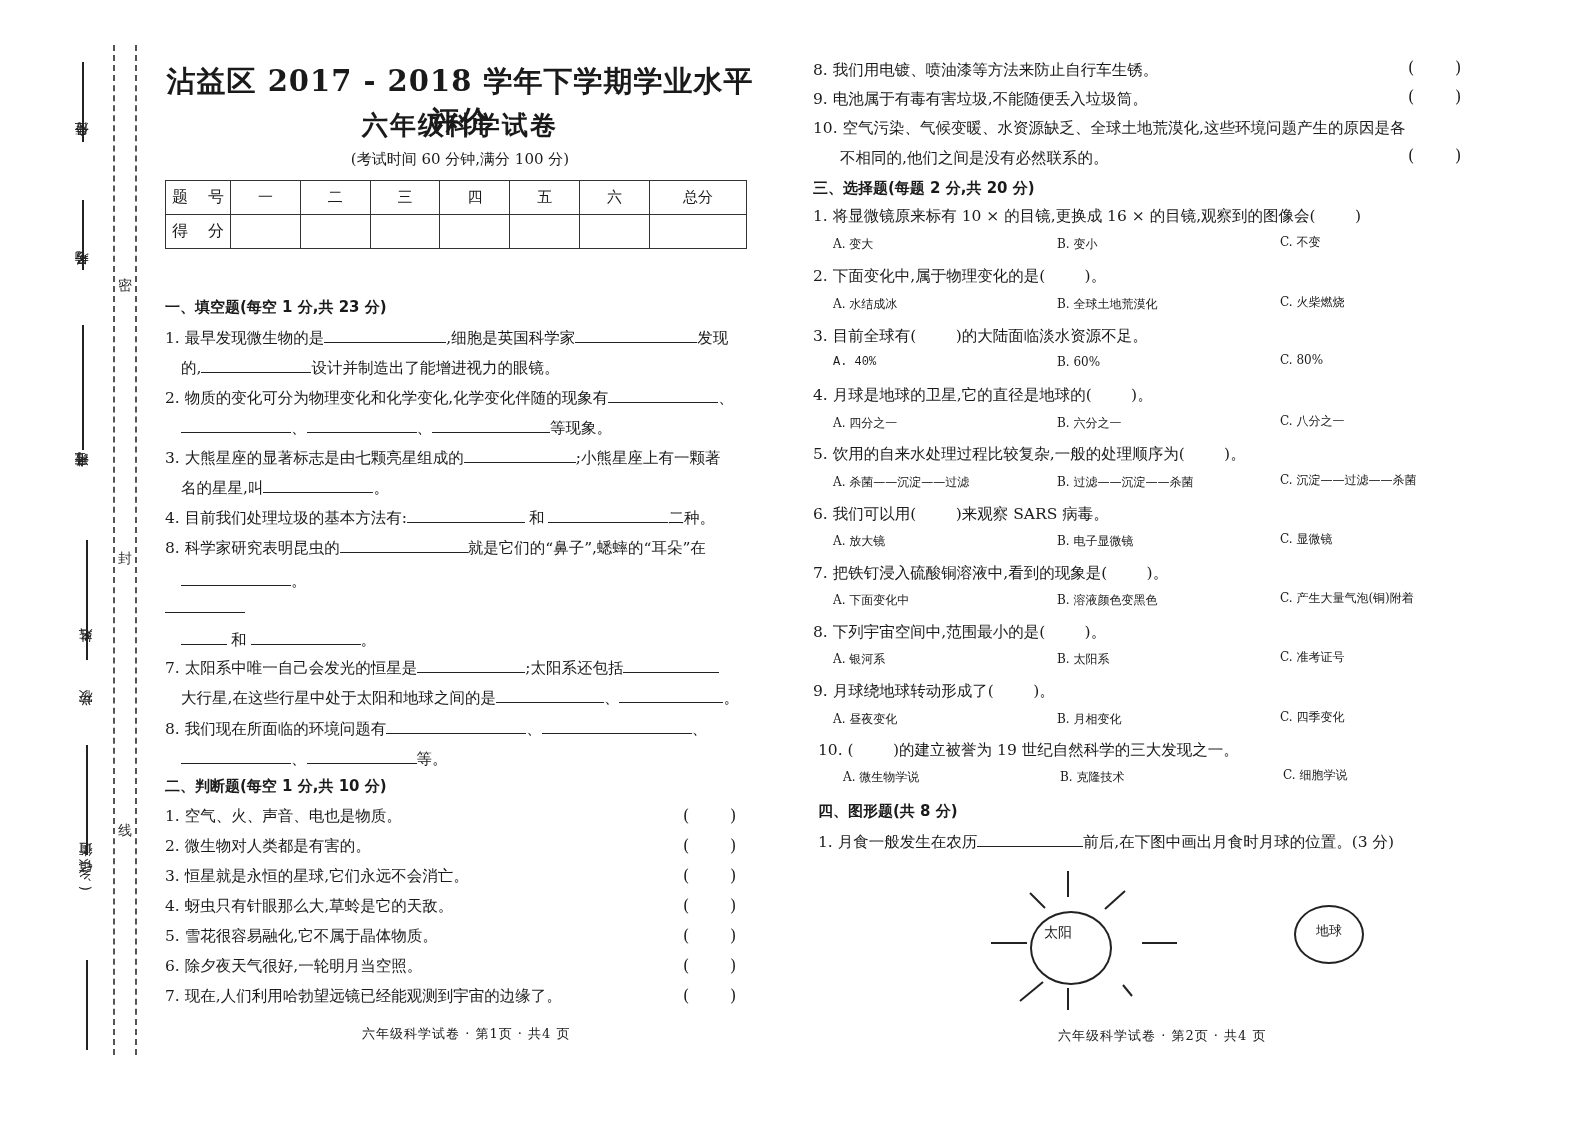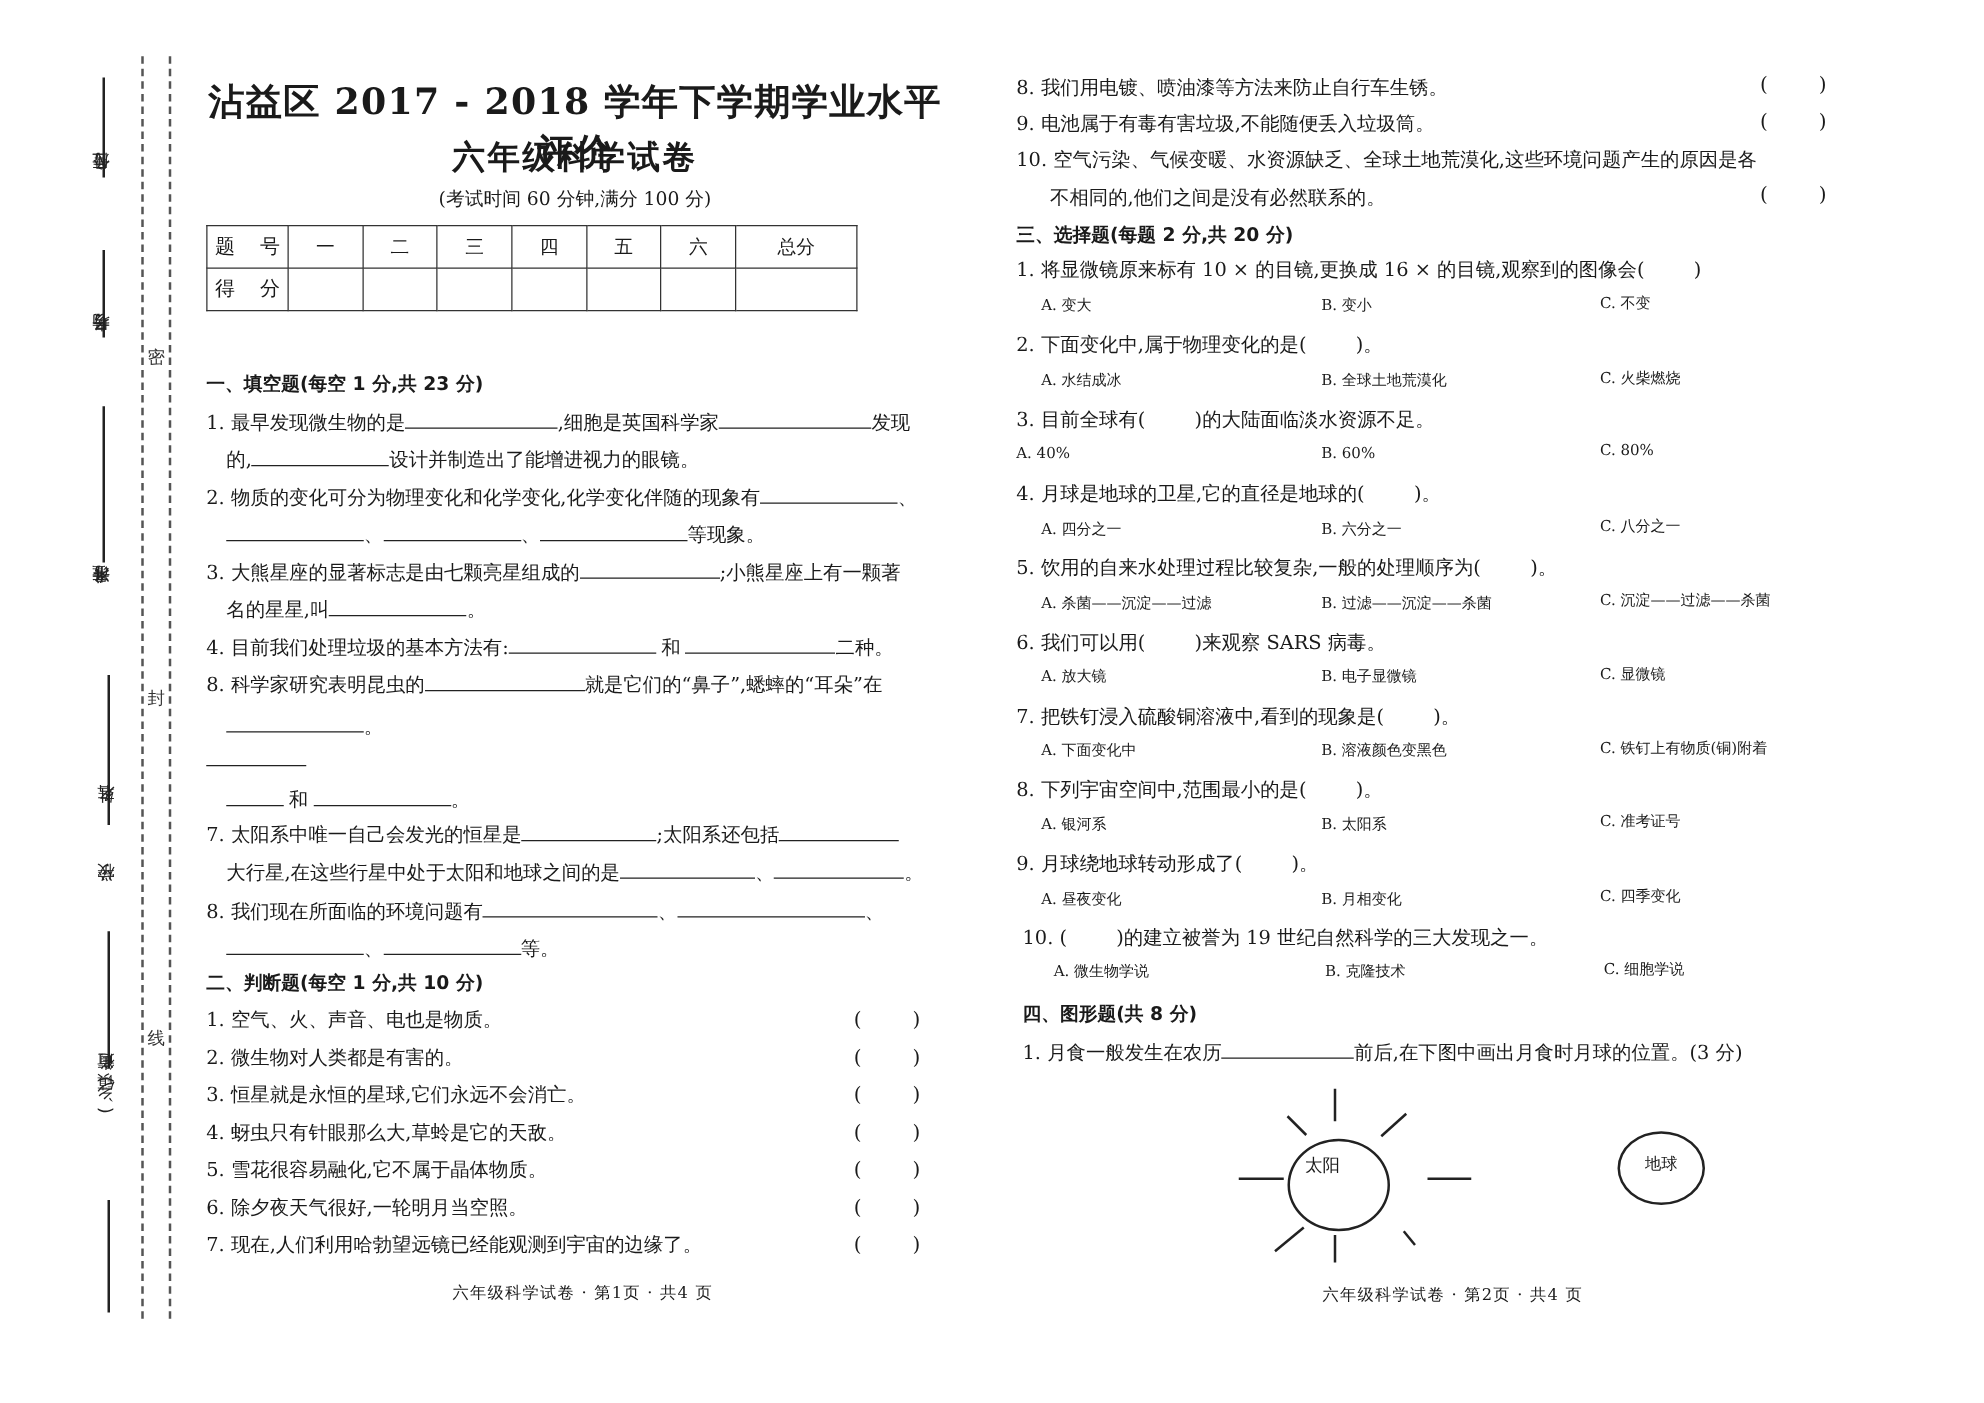"题 号" table.score { width: 521px -> 582px }
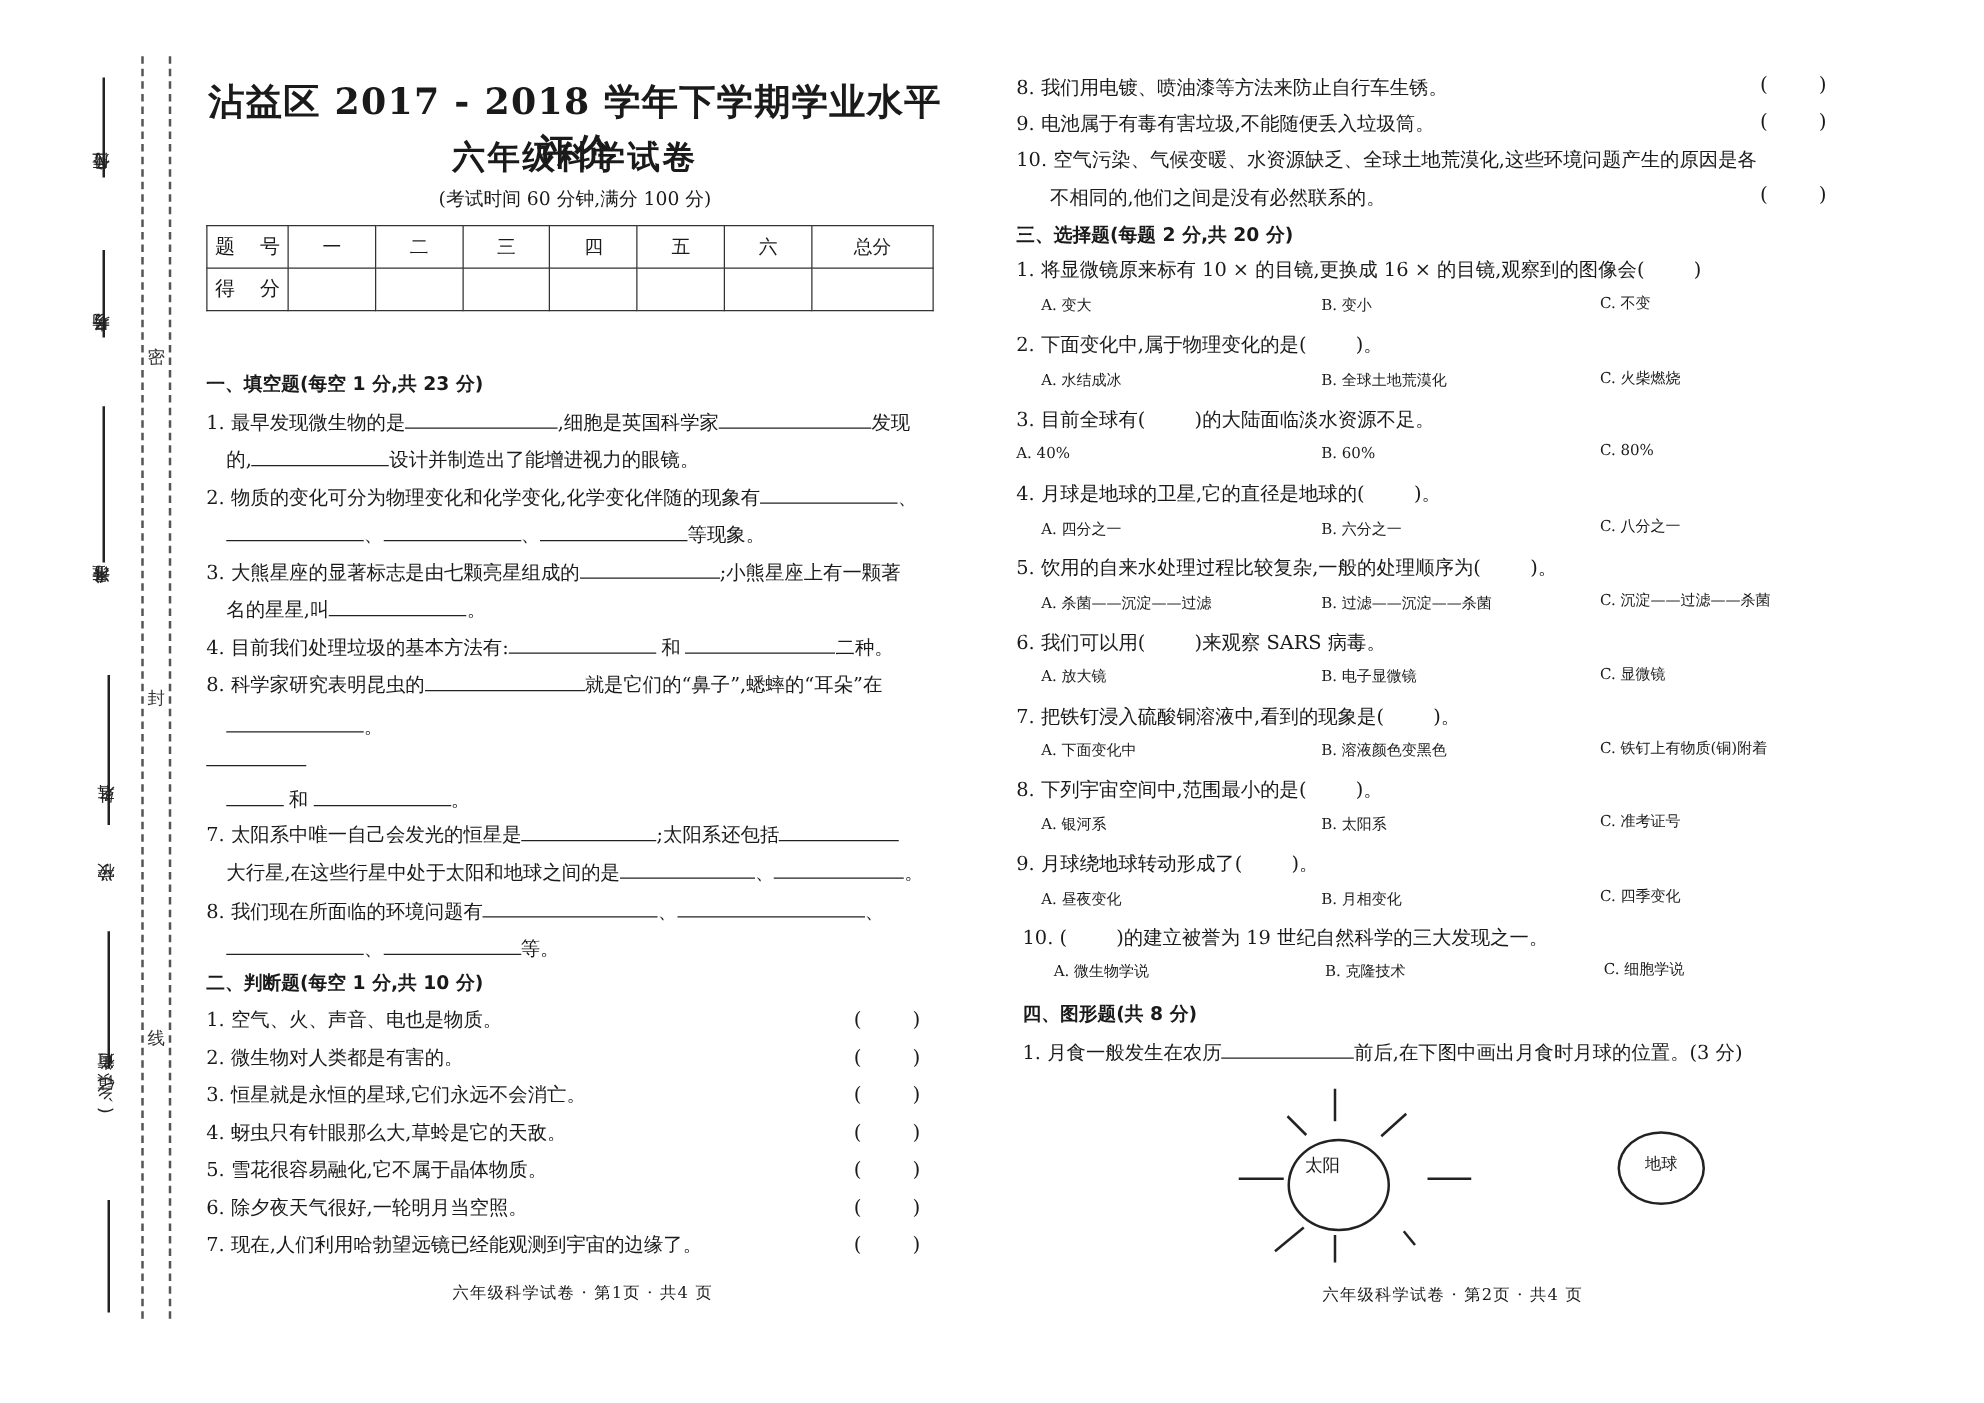"A. 40%" div.opt { font-family: none -> Liberation Mono, monospace; left: 813px -> 833px }
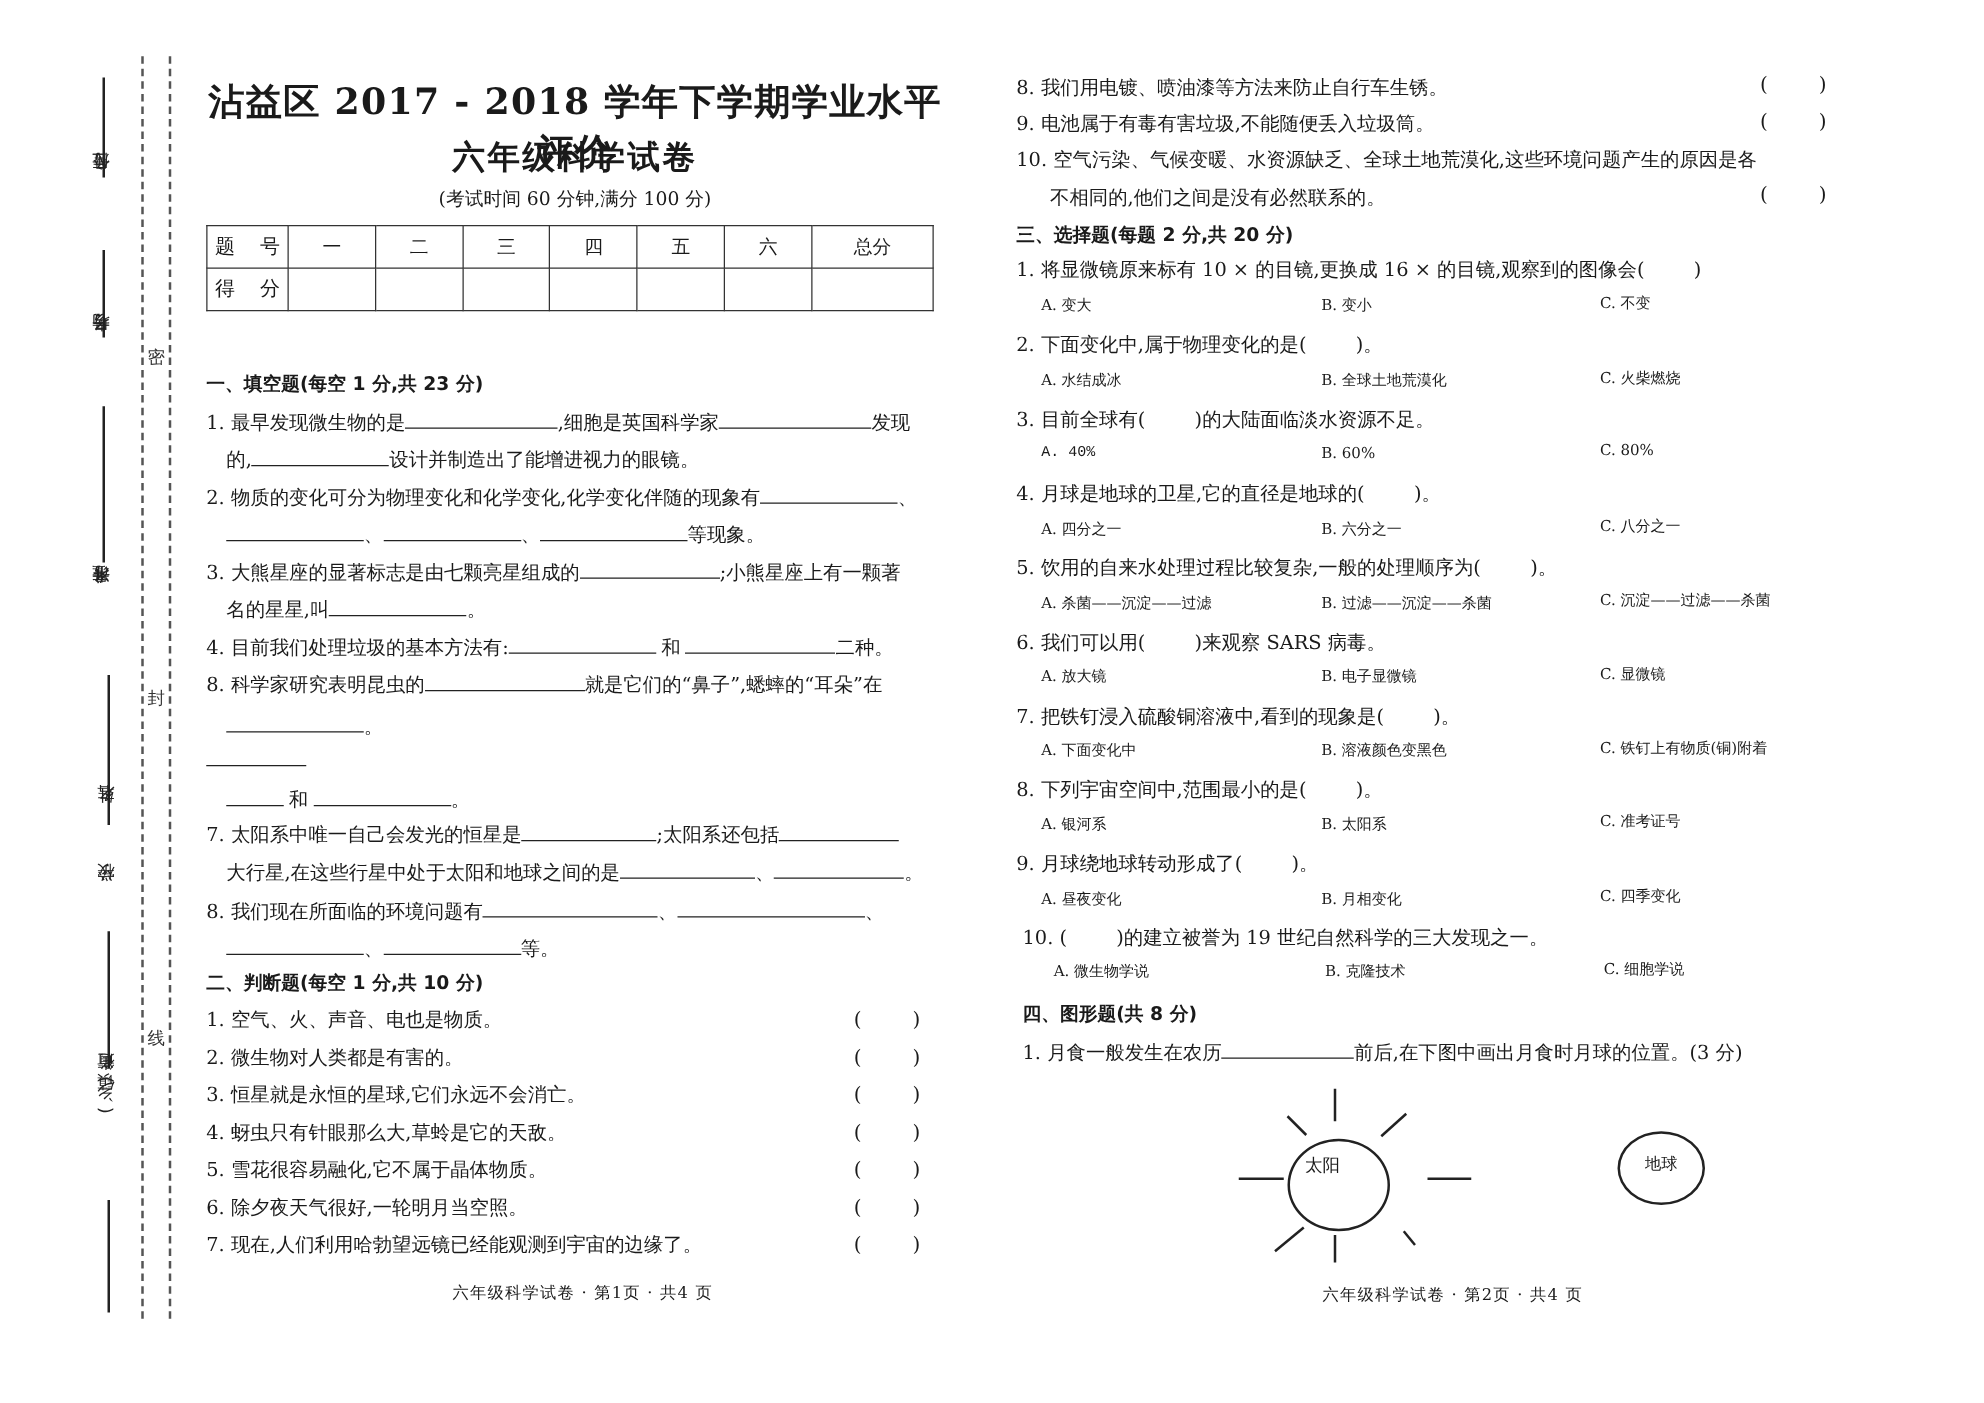"C. 铁钉上有物质(铜)附着" div.opt { text: 铁钉上有物质 -> 产生大量气泡 }
